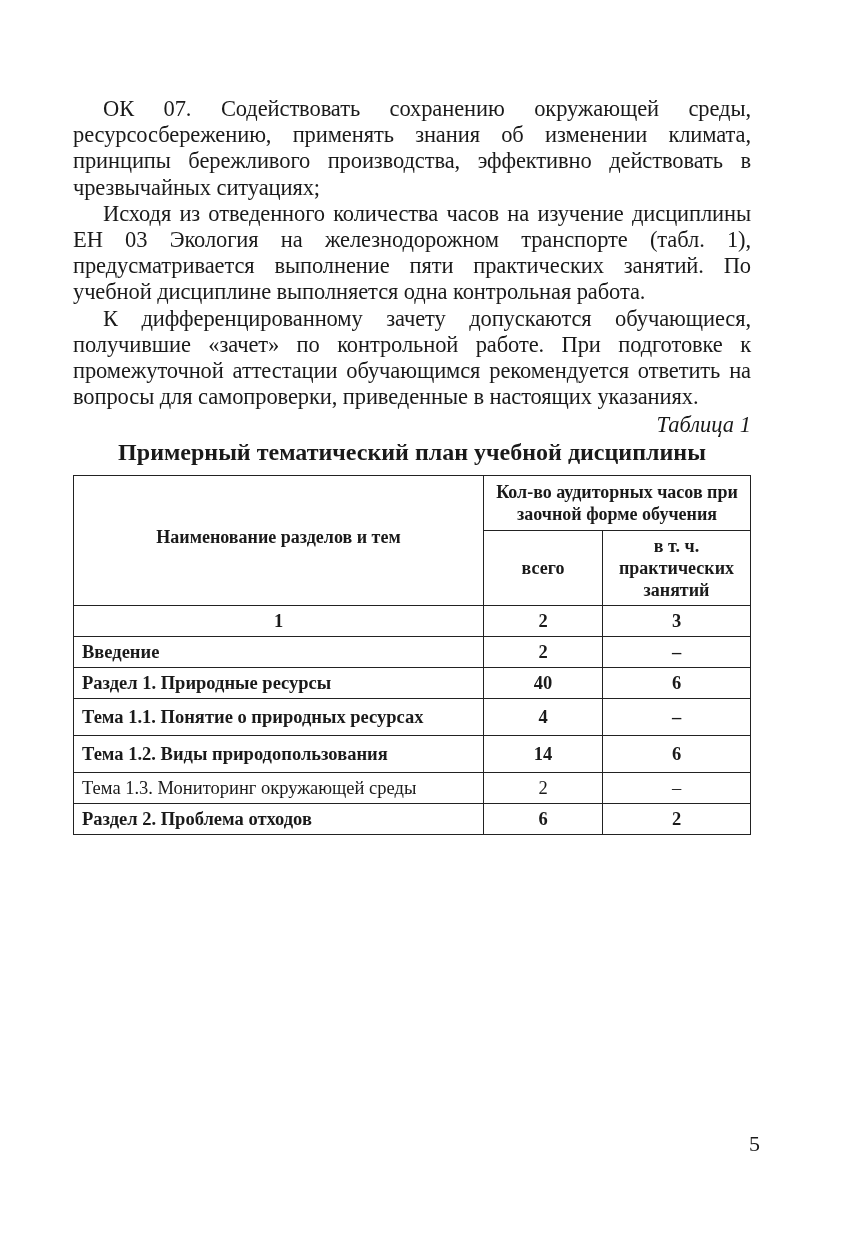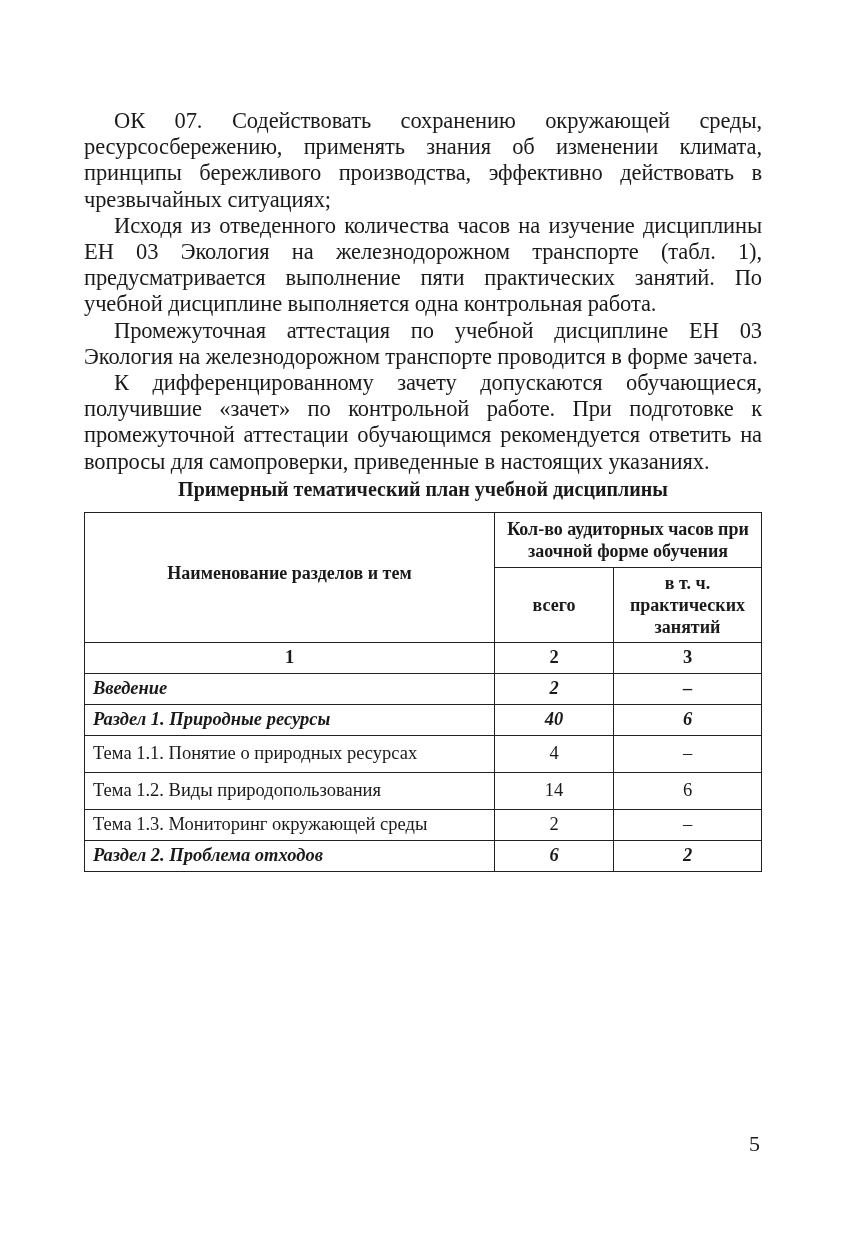"ОК 07. Содействовать сохранению" .page { left: 84px -> 73px; margin-top: 12px -> none }
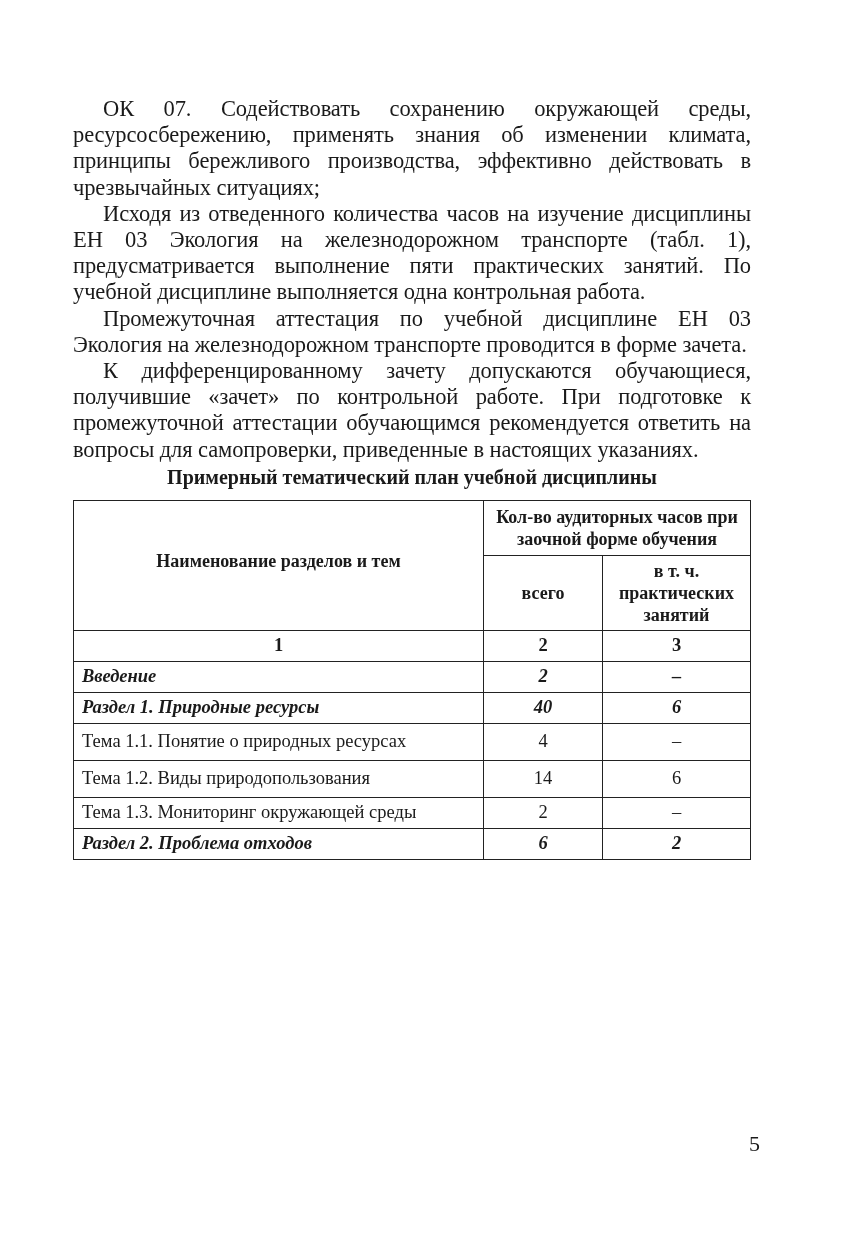"Промежуточная аттестация по учебной" p.para { html: <p>Промежуточная аттестация по учебной дисциплине ЕН 03 Экология на железнодорожном транспорте проводится в форме зачета.</p> -> none }
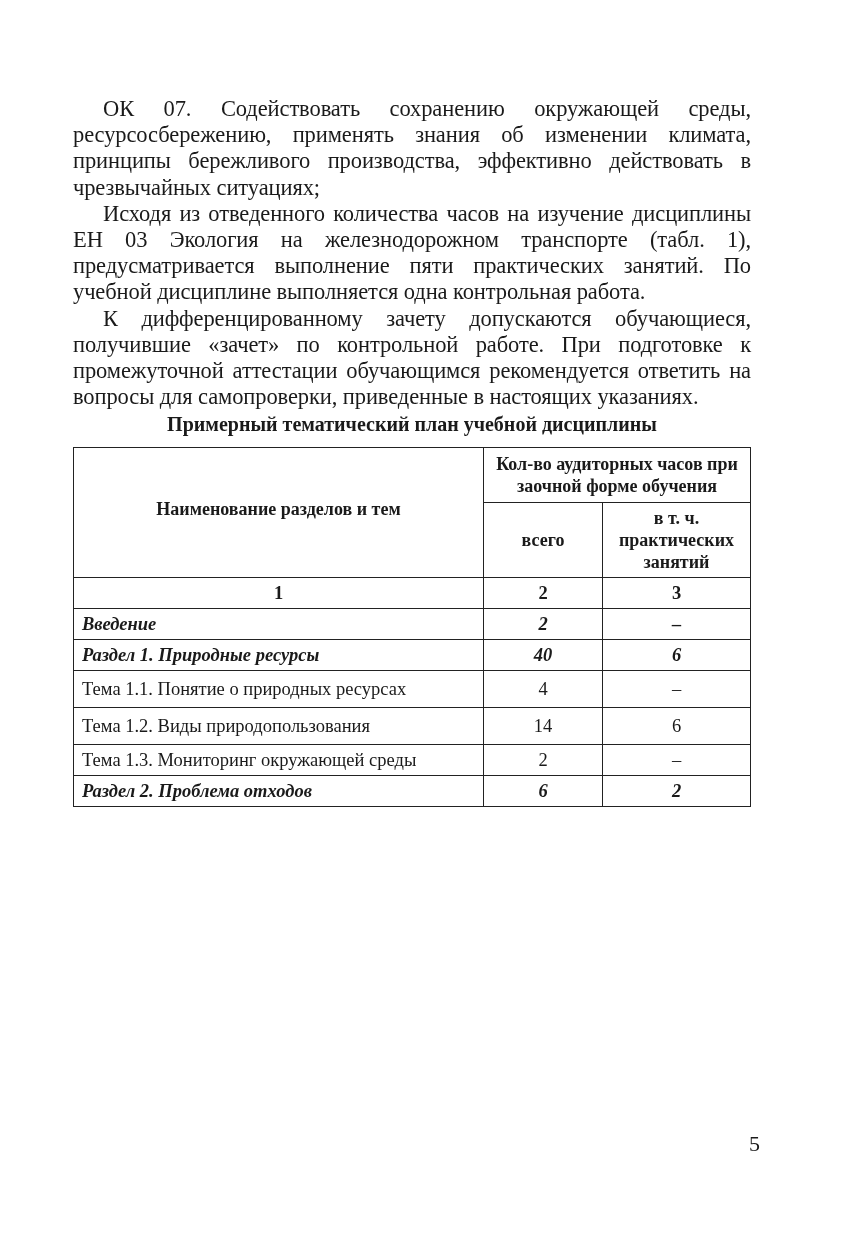"Таблица 1" div.caption { html: none -> <div>Таблица 1</div> }
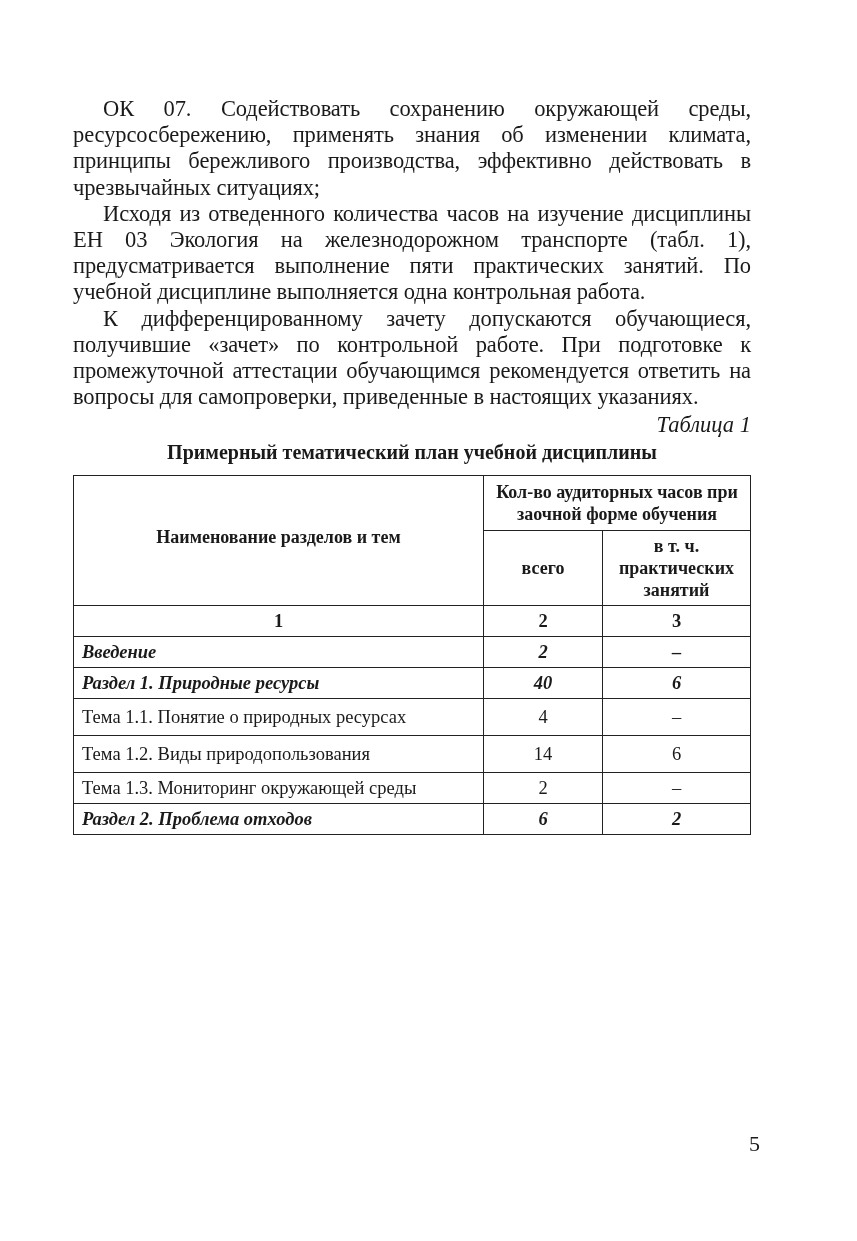"Примерный тематический план учебной" .table-title { font-size: 20px -> 24px }
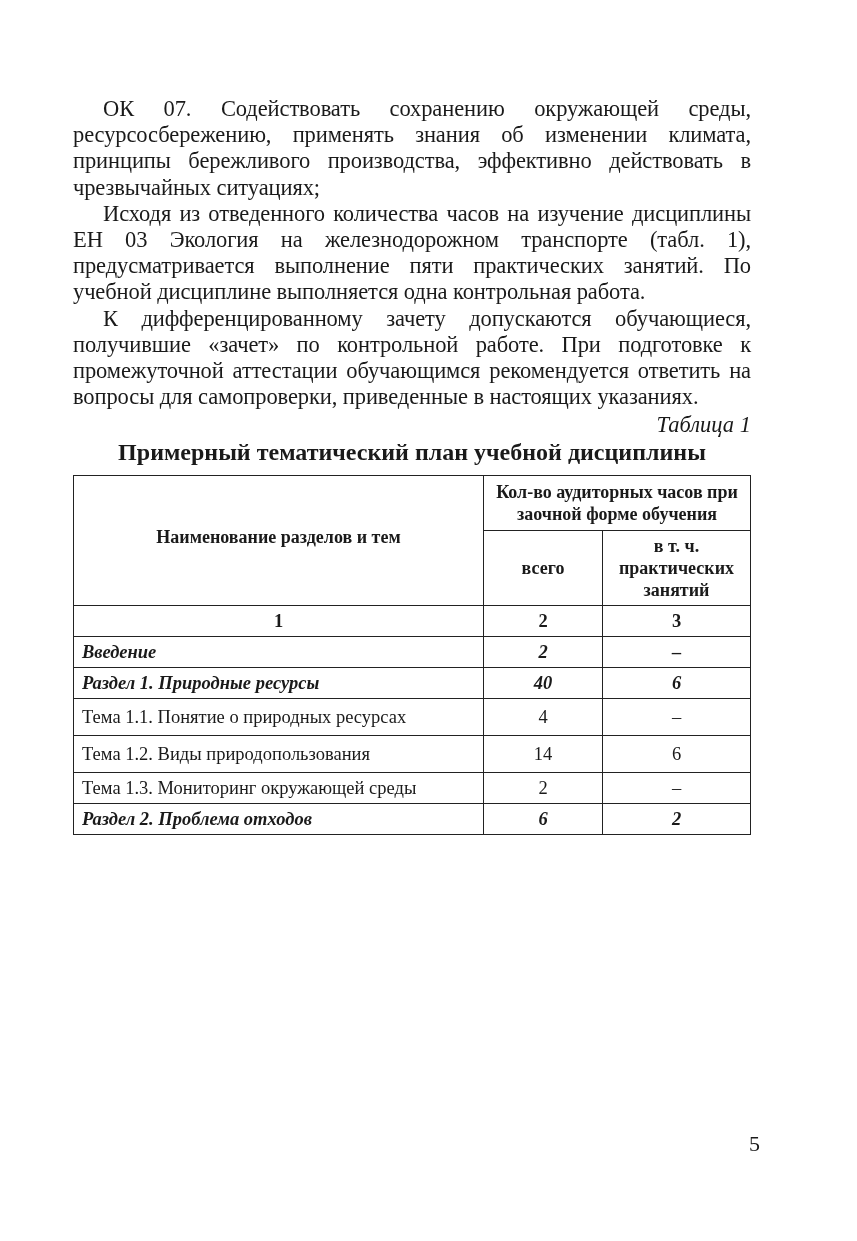"Введение" .row.bold td { font-style: italic -> none }
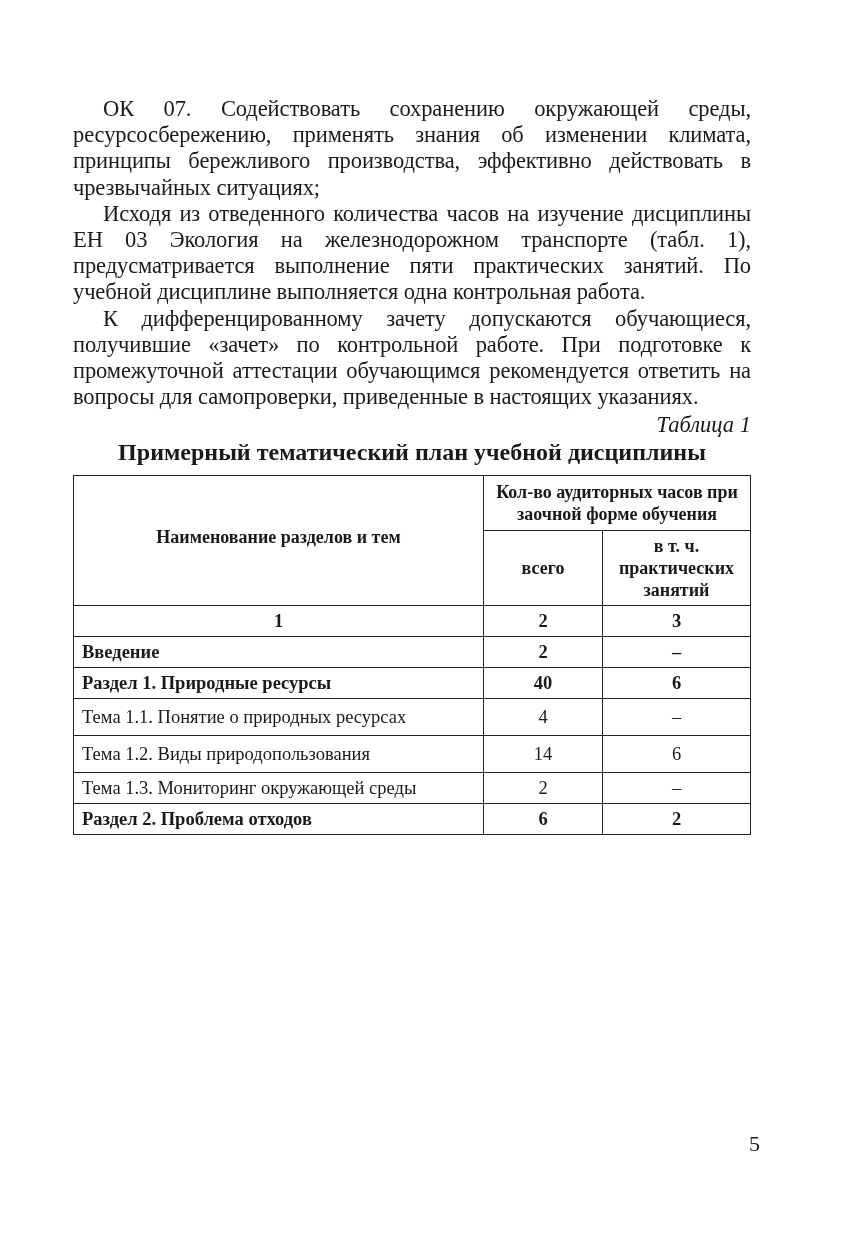"Тема 1.1. Понятие о природных" .row.tall td { font-weight: none -> bold }
